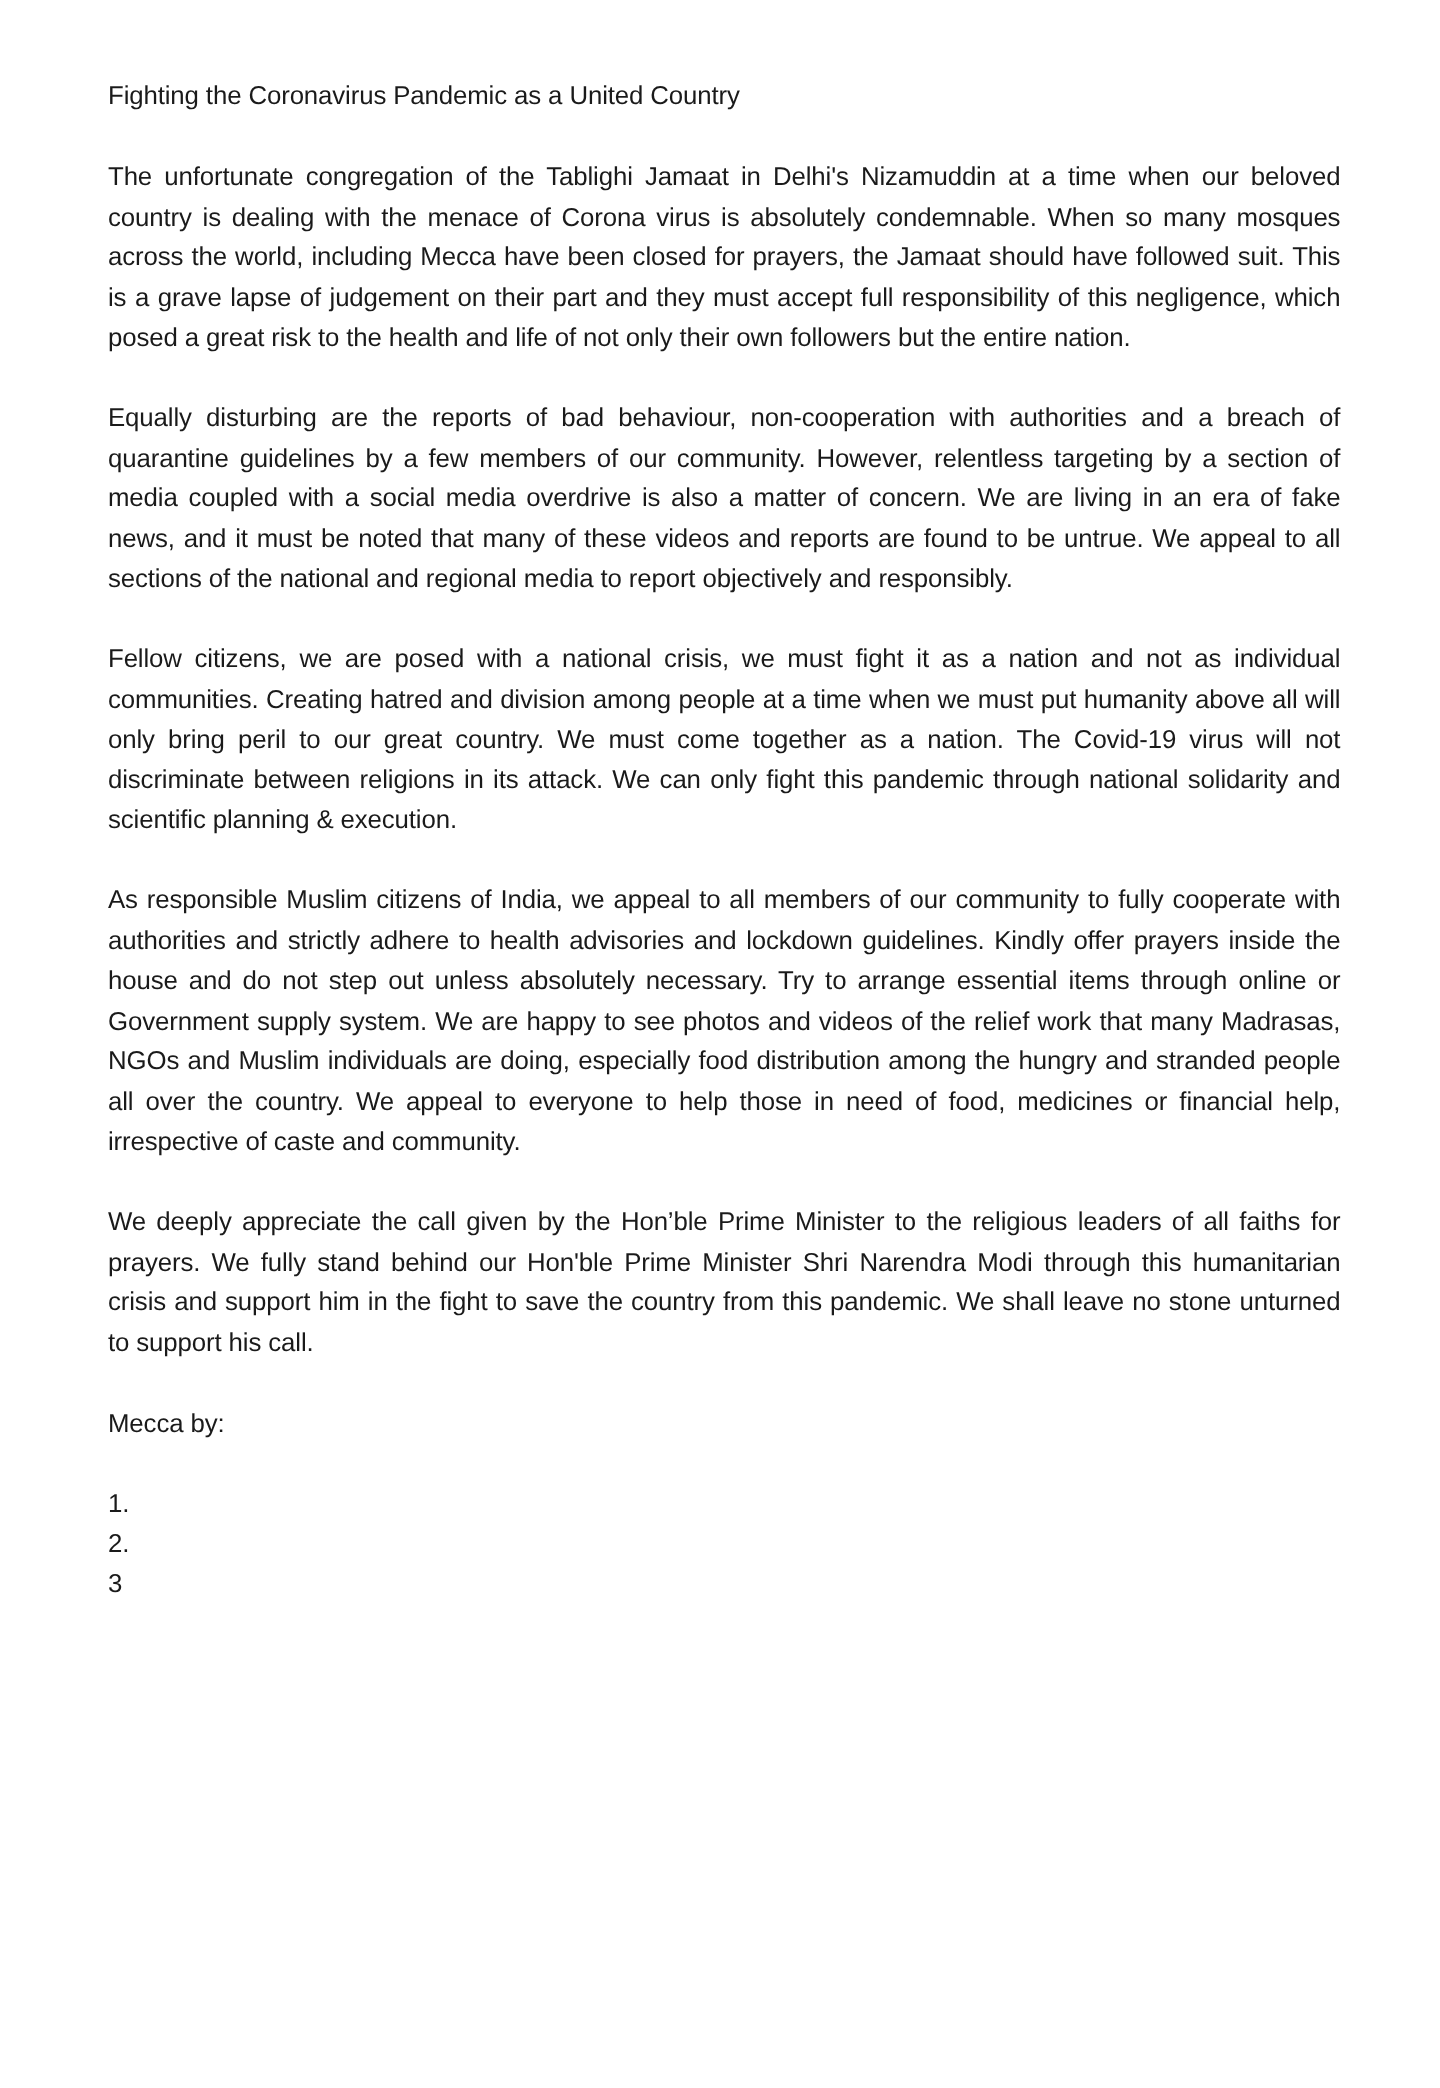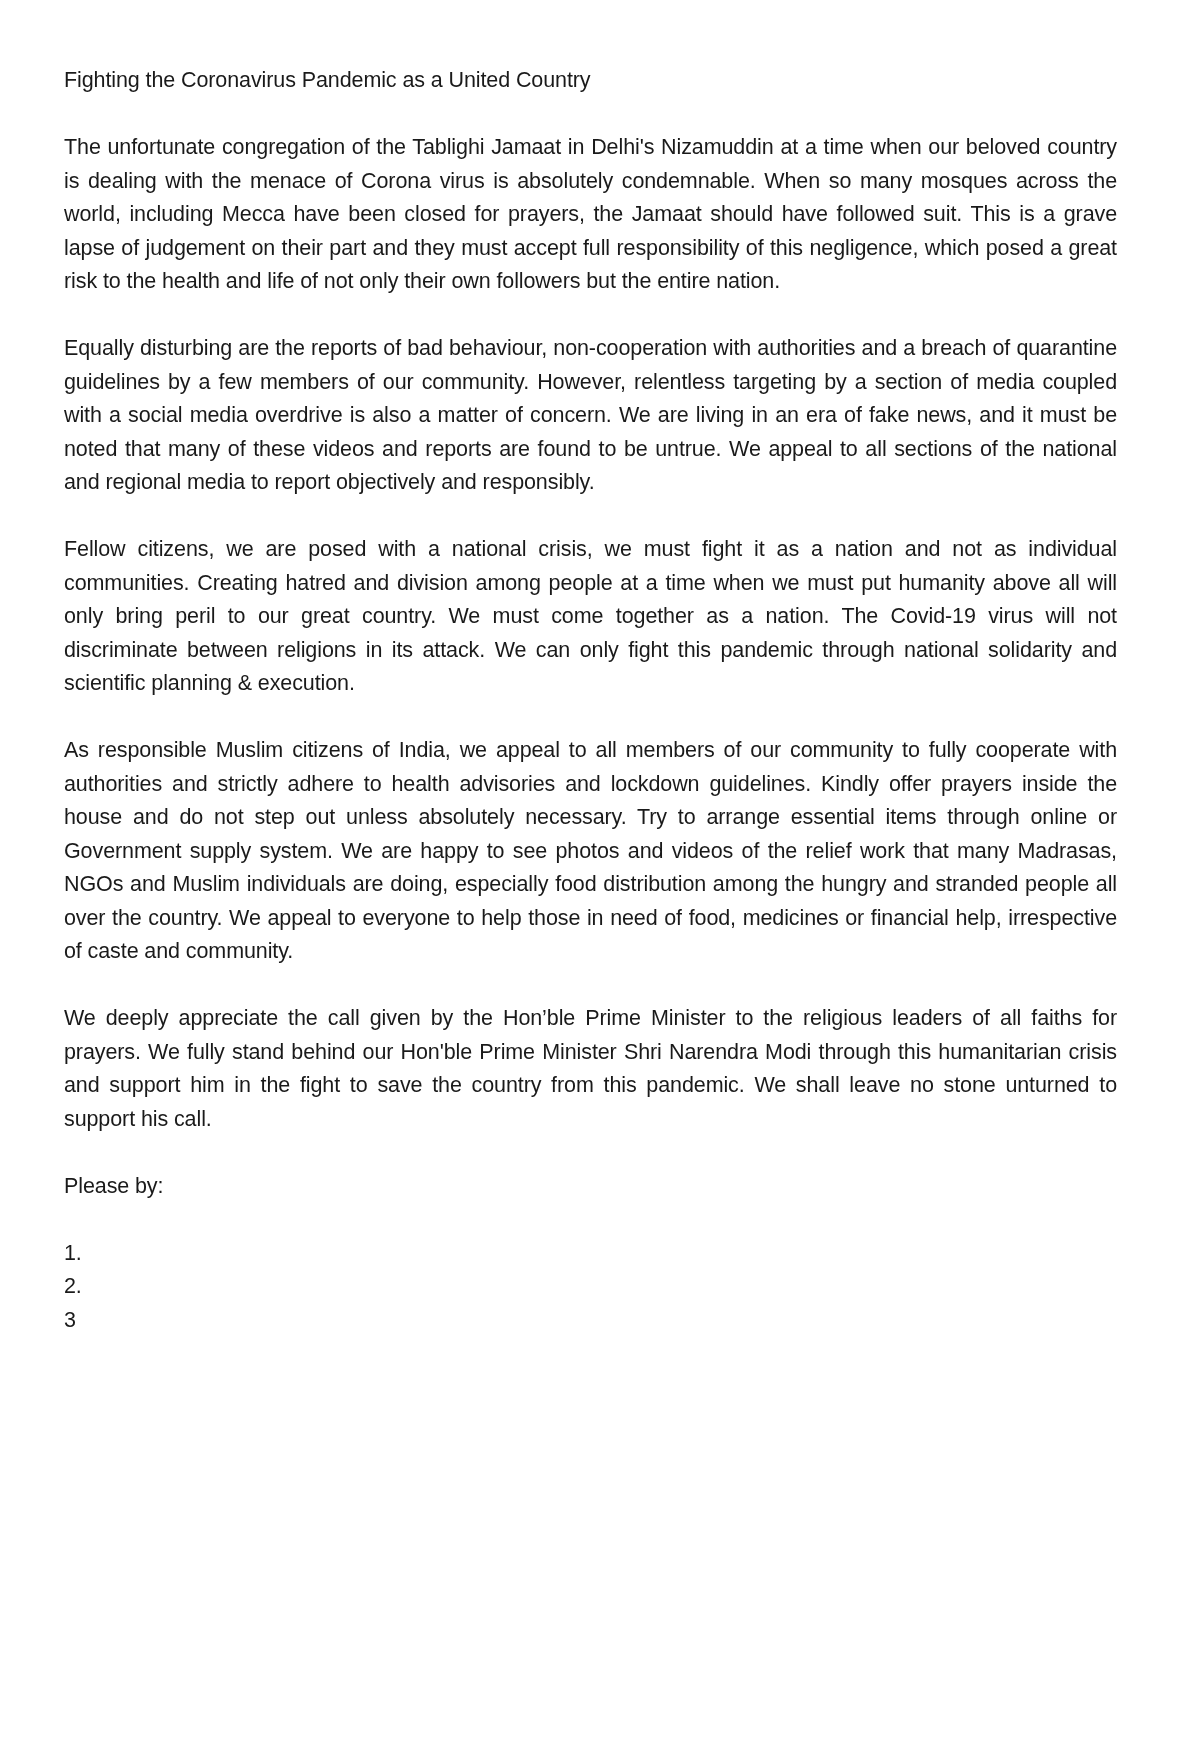"Fighting the Coronavirus Pandemic as" .doc-content { padding: 64px 83px 0 64px -> 64px 83px 0 90px }
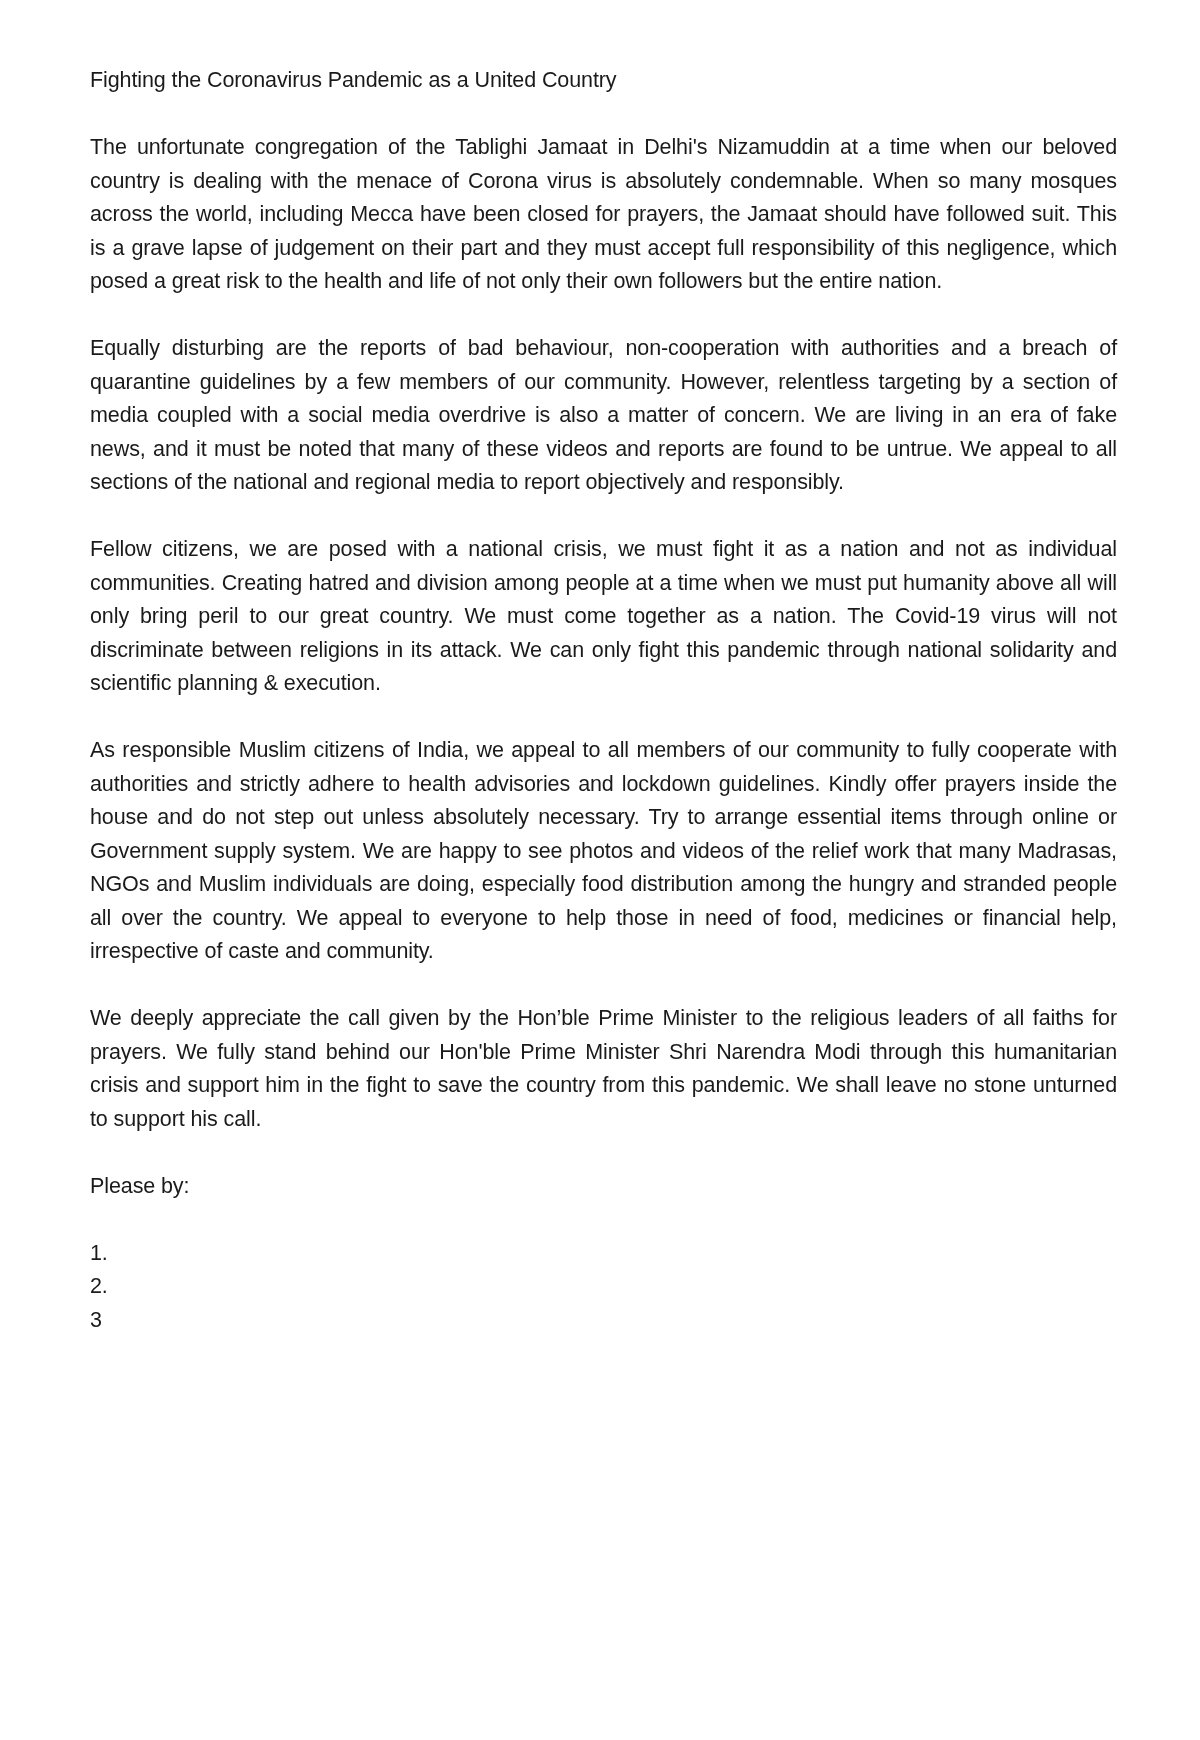"Please by:" p.signed-by { text: Please -> Mecca }
